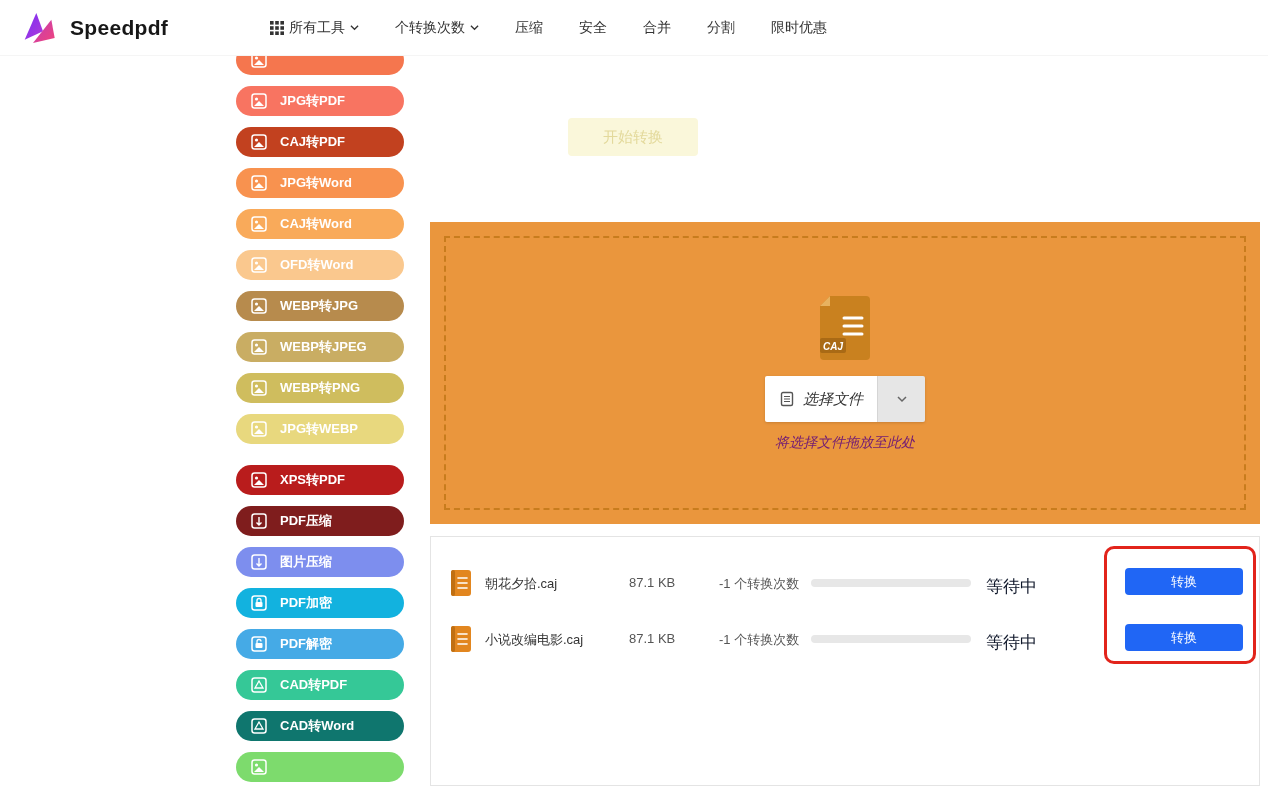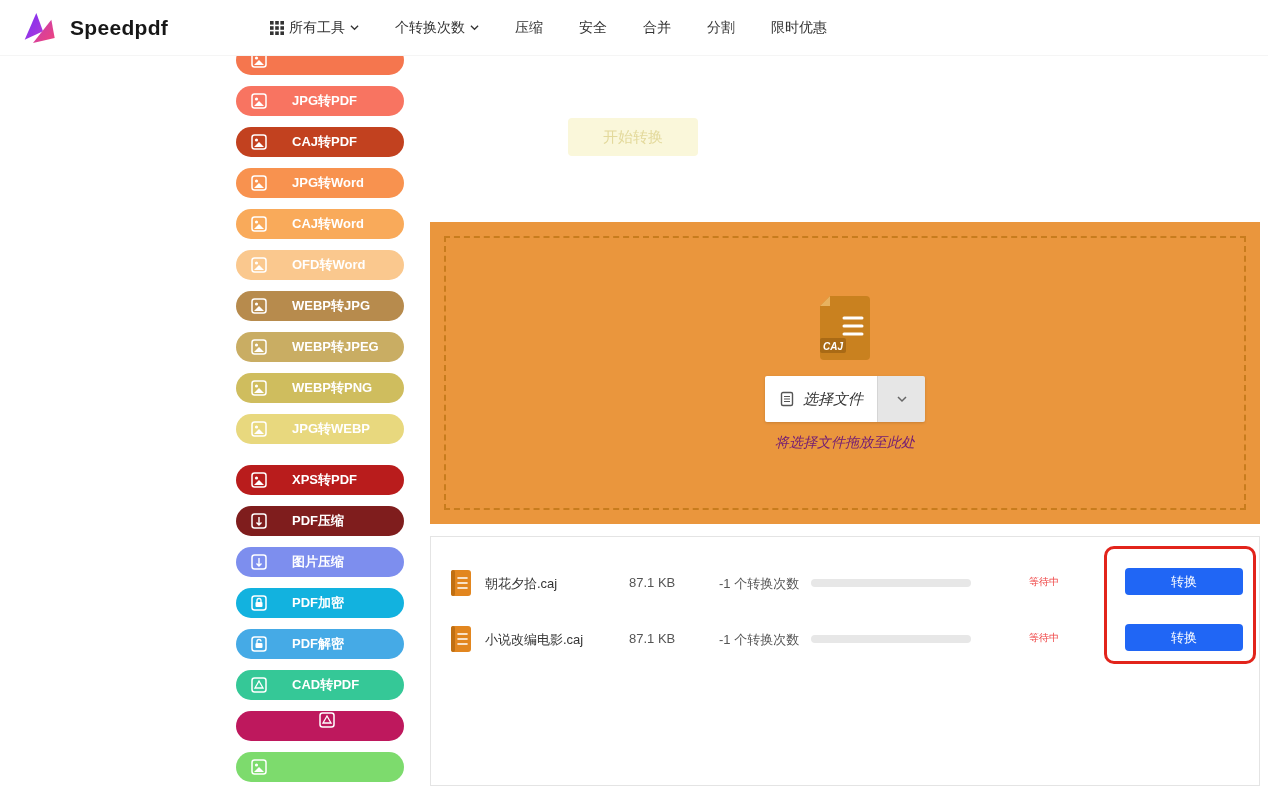"JPG转PDF" .pill { gap: 24px -> 12px }
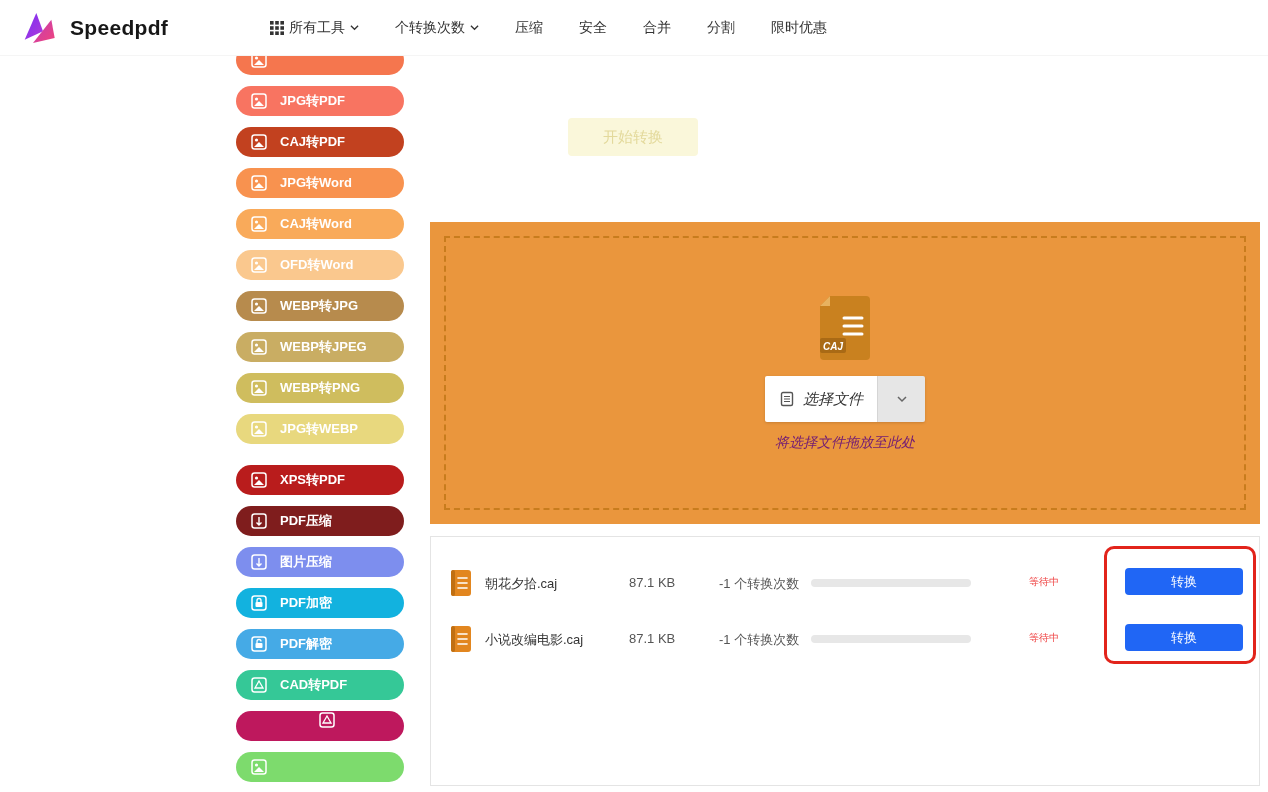"等待中" .fstatus { color: #ef4444 -> #0f172a; font-size: 10px -> 17px; margin-left: 43px -> none }
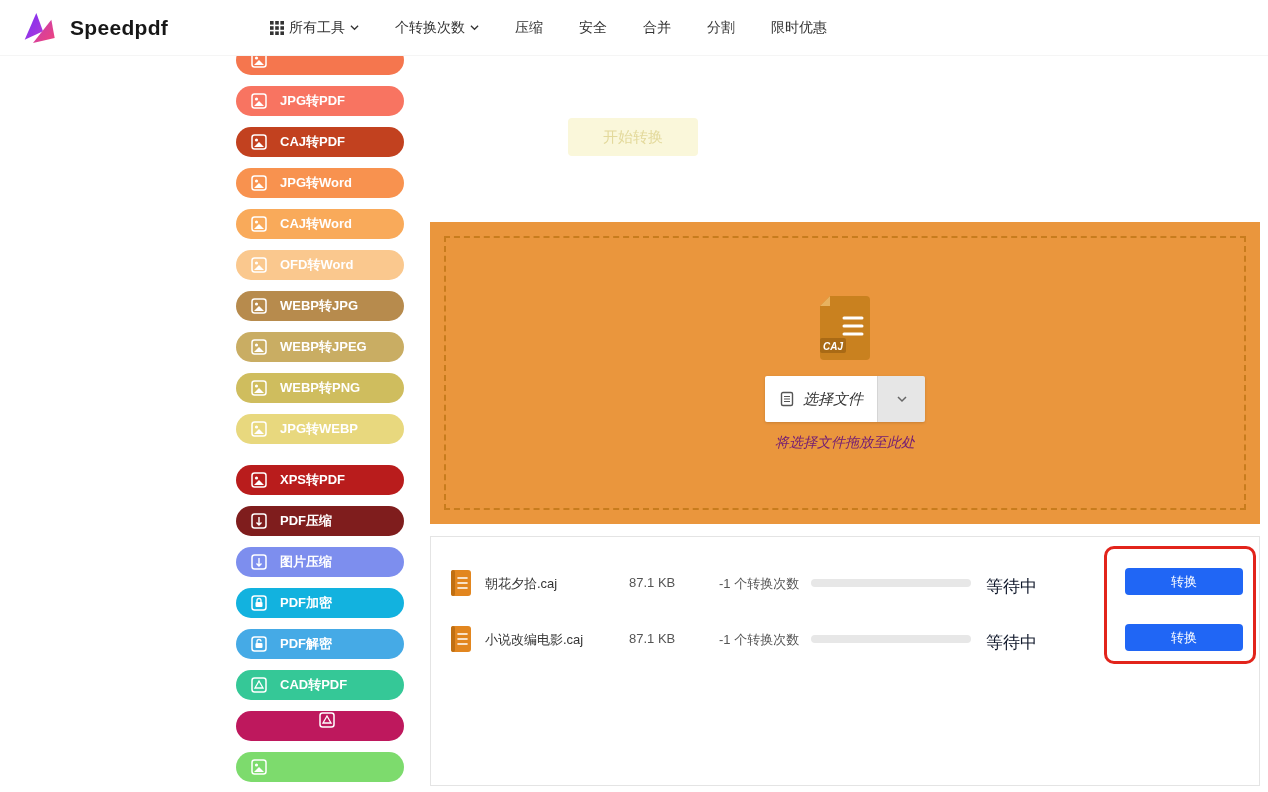"CAD转Word" div.pill { background: #be185d -> #0f766e; flex-direction: column -> none }
